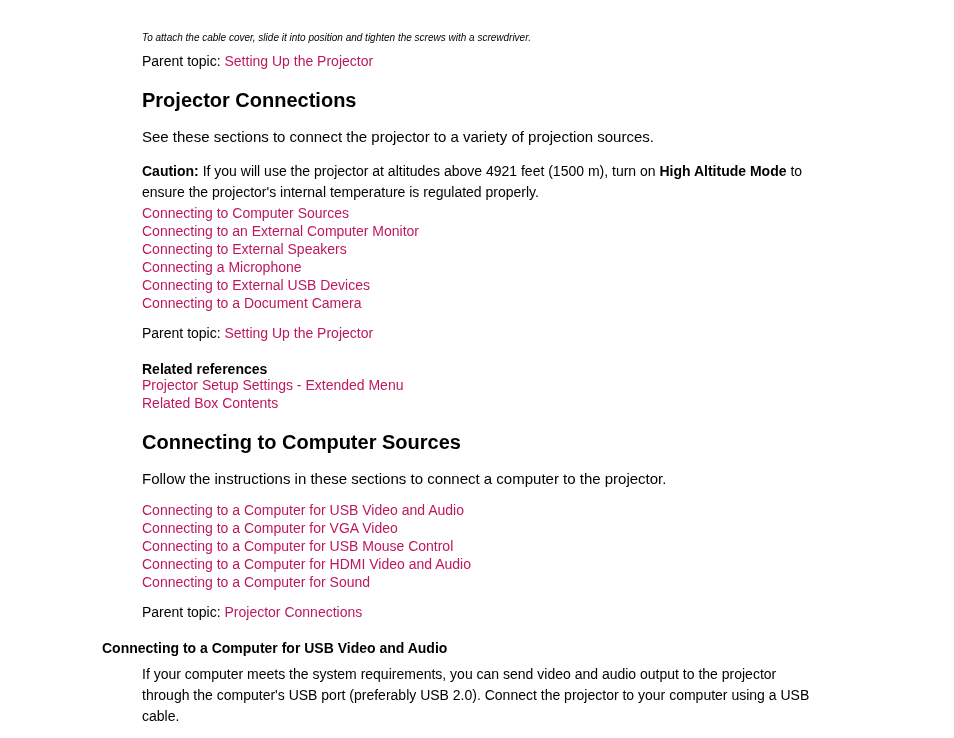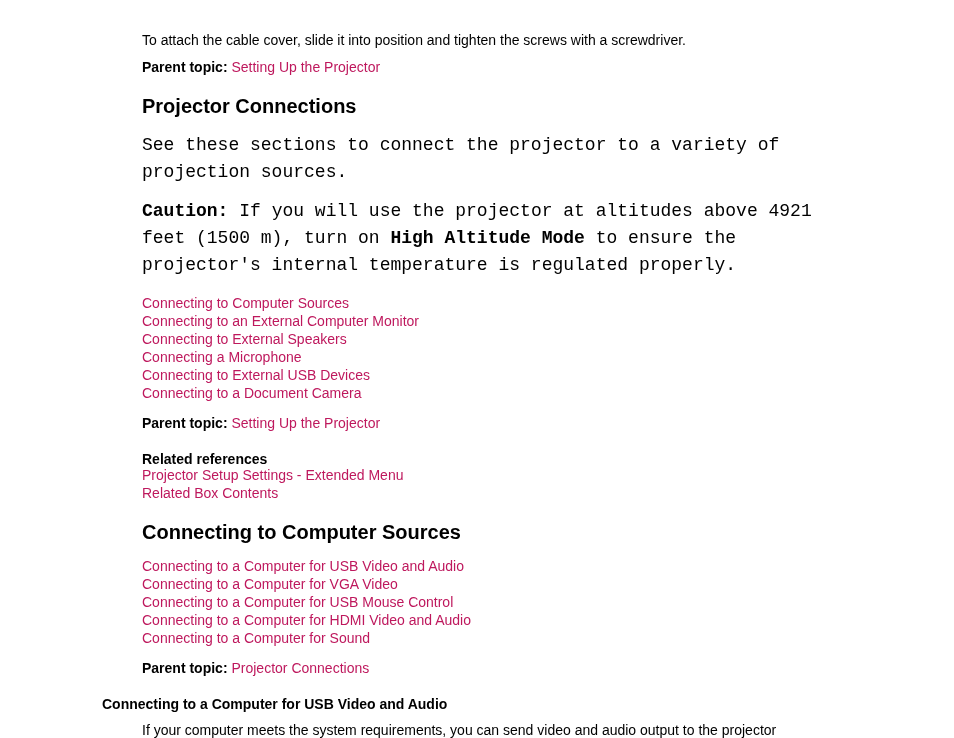"To attach the cable cover," .intro-text { font-size: 14px -> 10px; font-style: none -> italic }
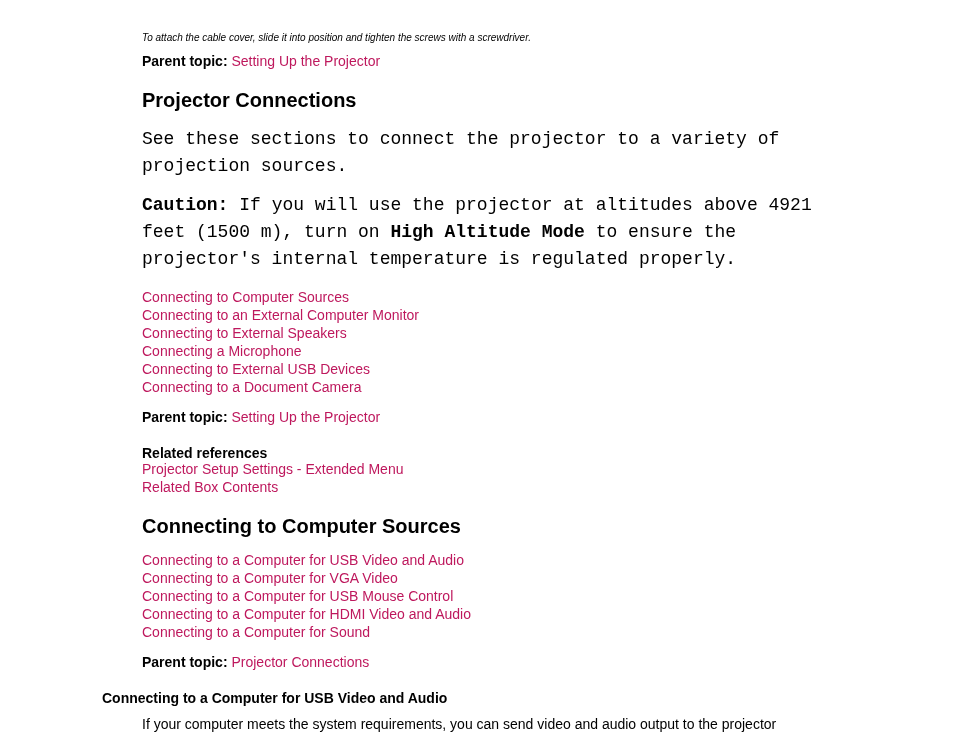"Parent topic:" .parent-topic-label { font-weight: bold -> normal }
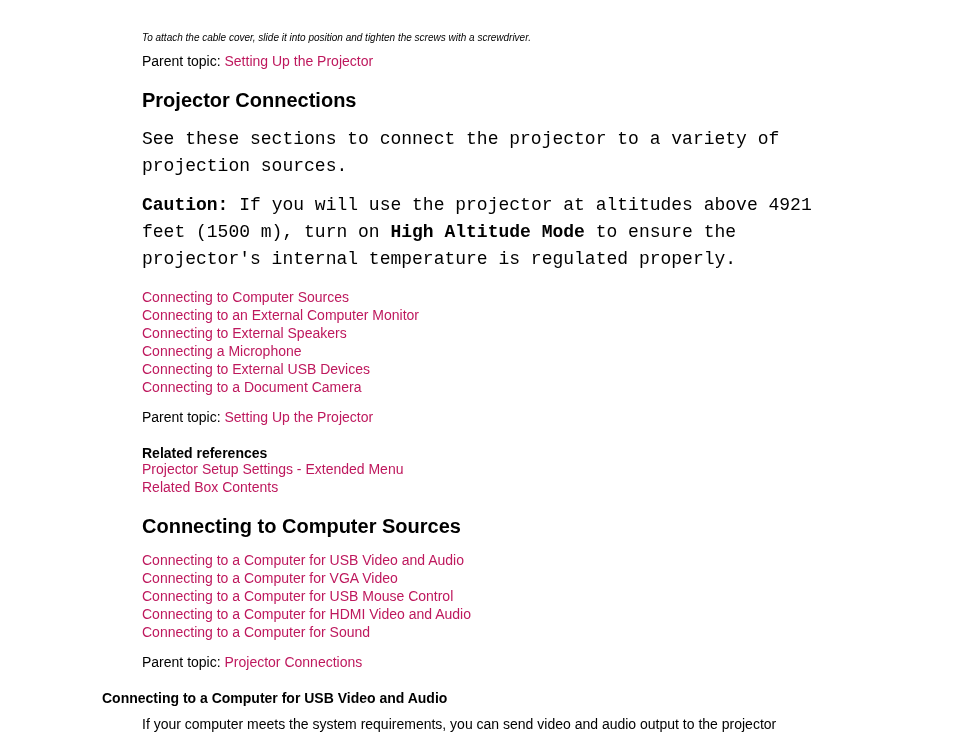"See these sections to connect" .section-description { font-family: Liberation Mono, monospace -> none; font-size: 18px -> 15px }
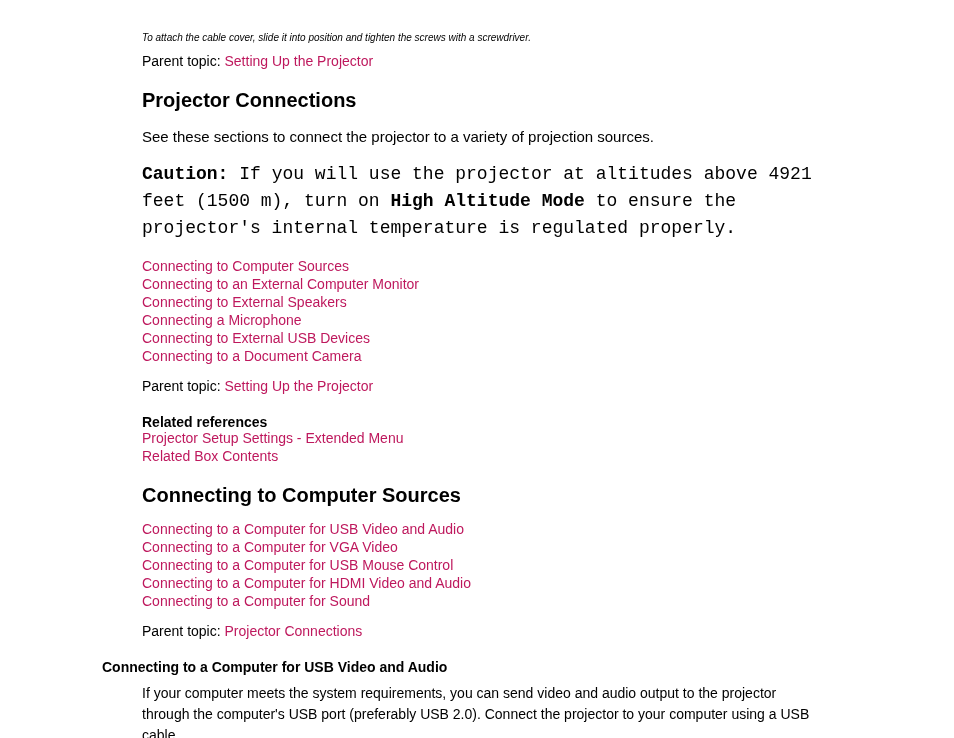"Caution: If you will use" .caution-block { font-family: Liberation Mono, monospace -> none; font-size: 18px -> 14px; margin-bottom: 16px -> 2px }
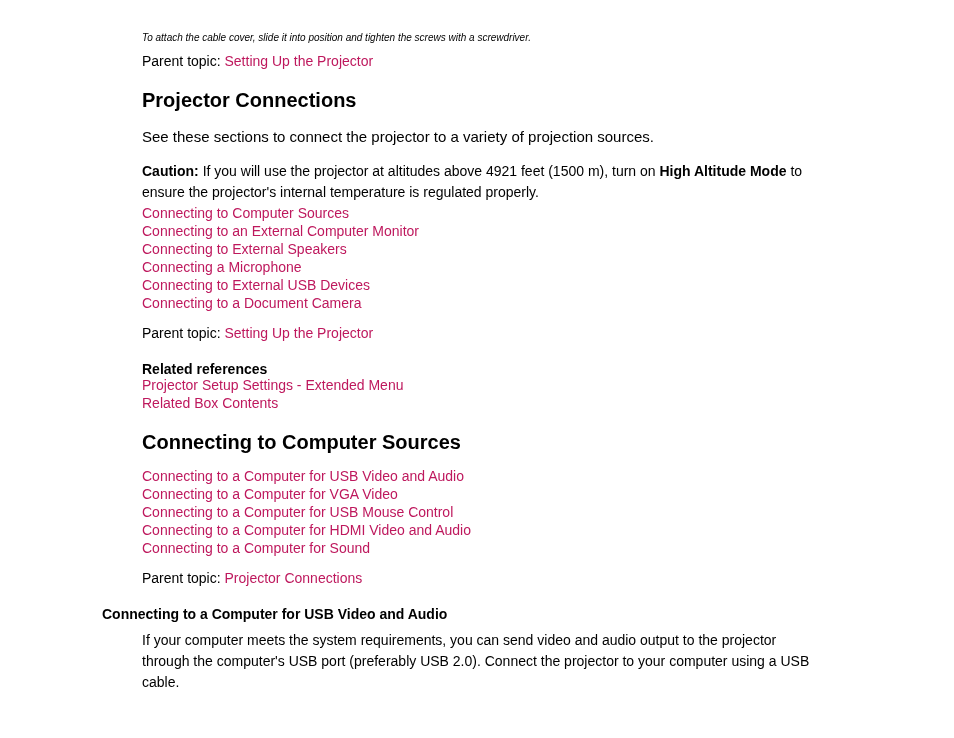"Follow the instructions in these" p.section-description { html: none -> <p>Follow the instructions in these sections to connect a computer to the projector.</p> }
